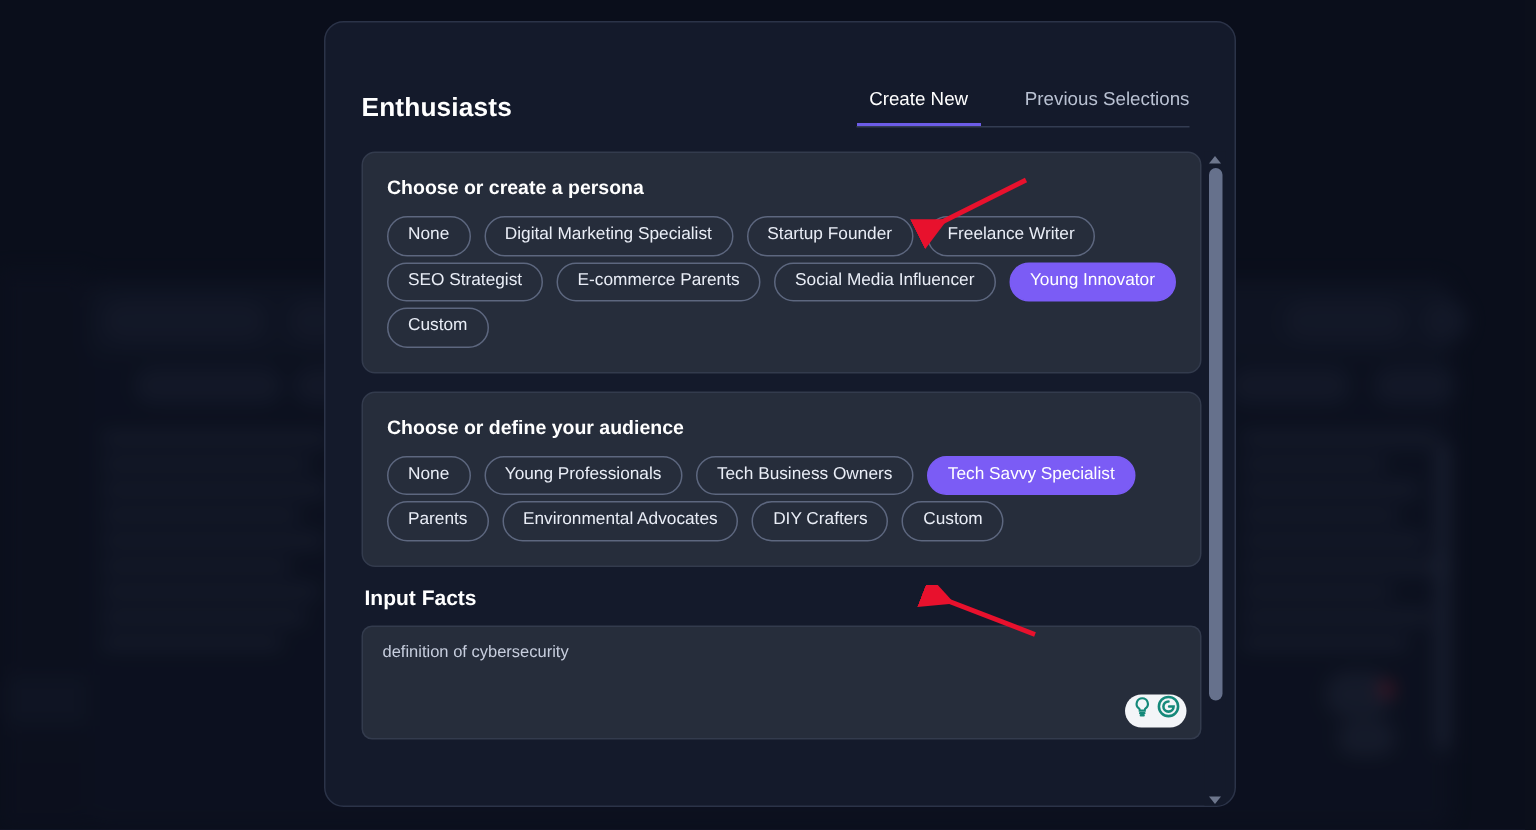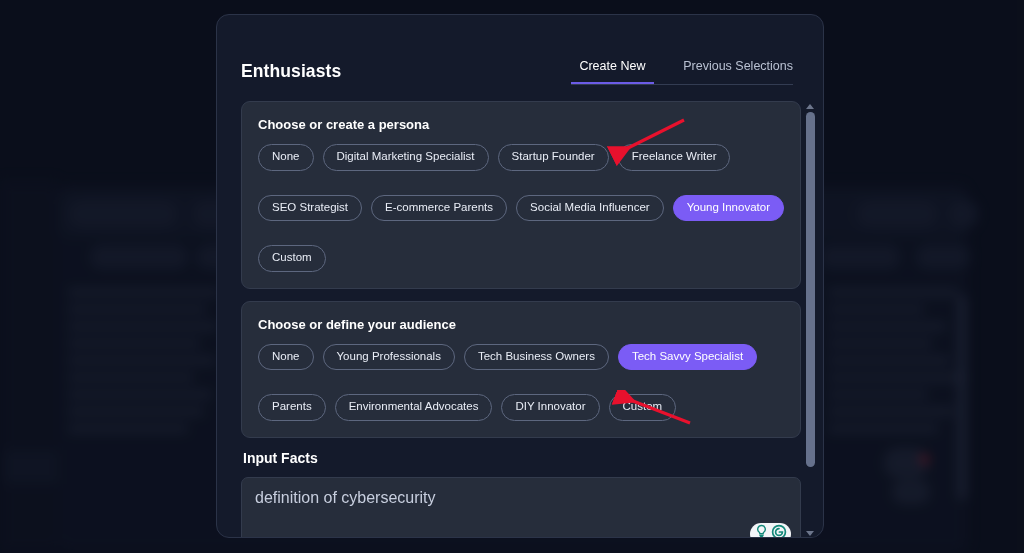"None" .chips { gap: 24px 9px -> 4px 9px }
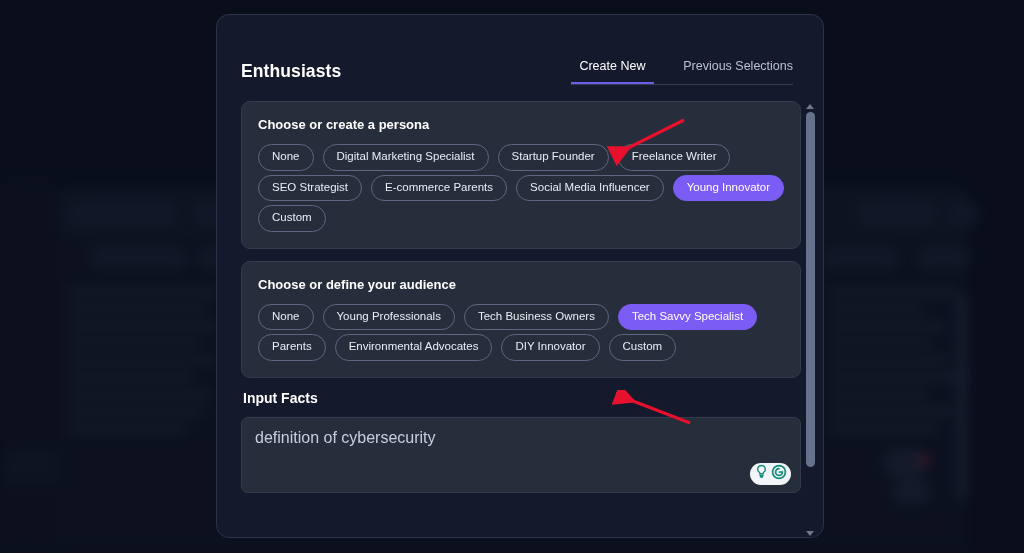"DIY Innovator" button.chip { text: Innovator -> Crafters }
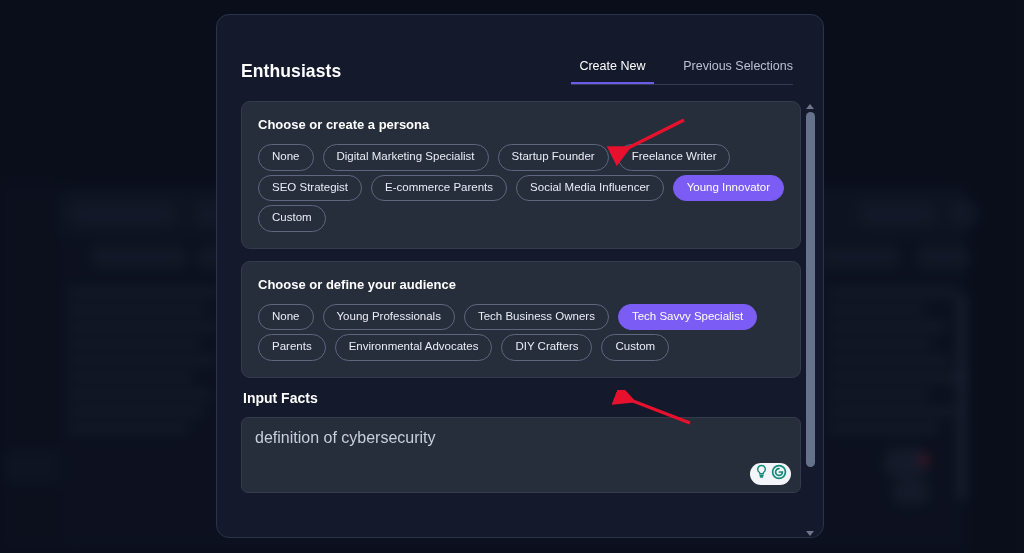"definition of cybersecurity" .facts-text { font-size: 16px -> 11px }
